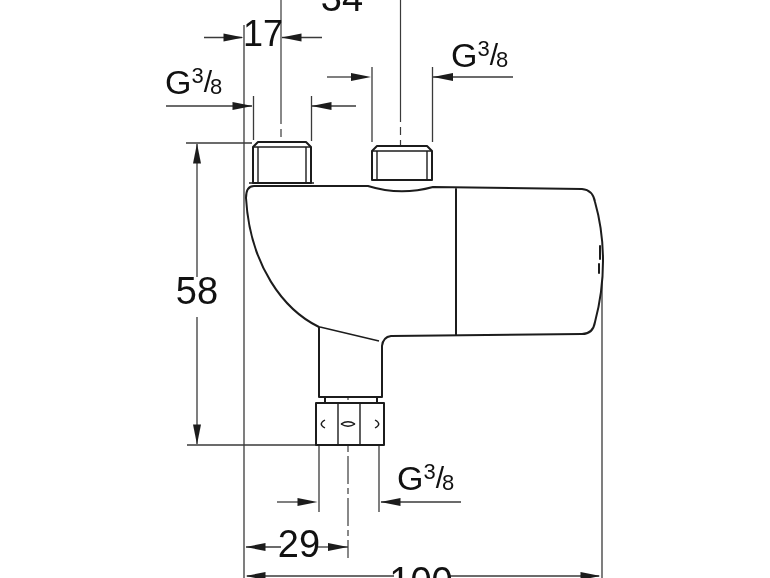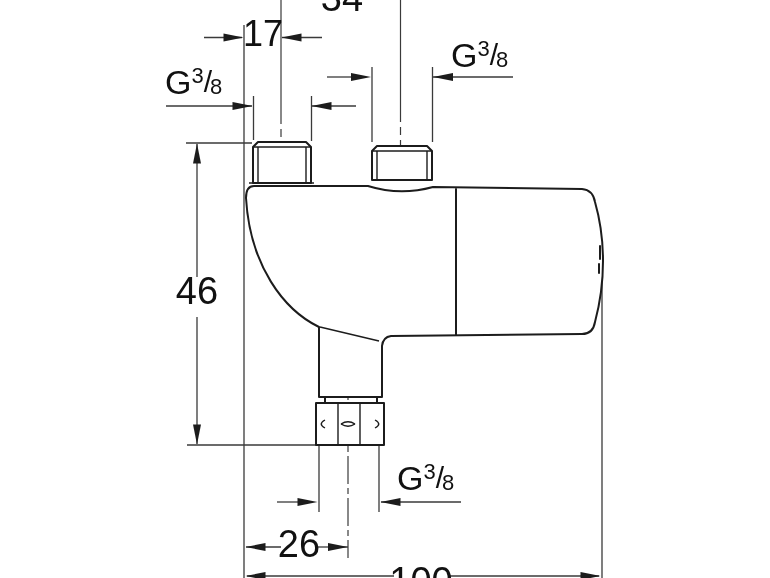"46" div.lbl { text: 46 -> 58 }
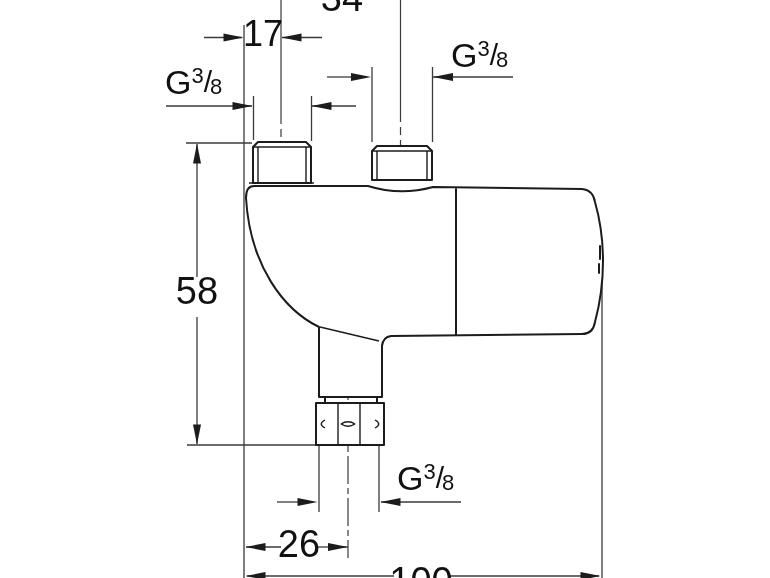"26" div.lbl { text: 26 -> 29 }
